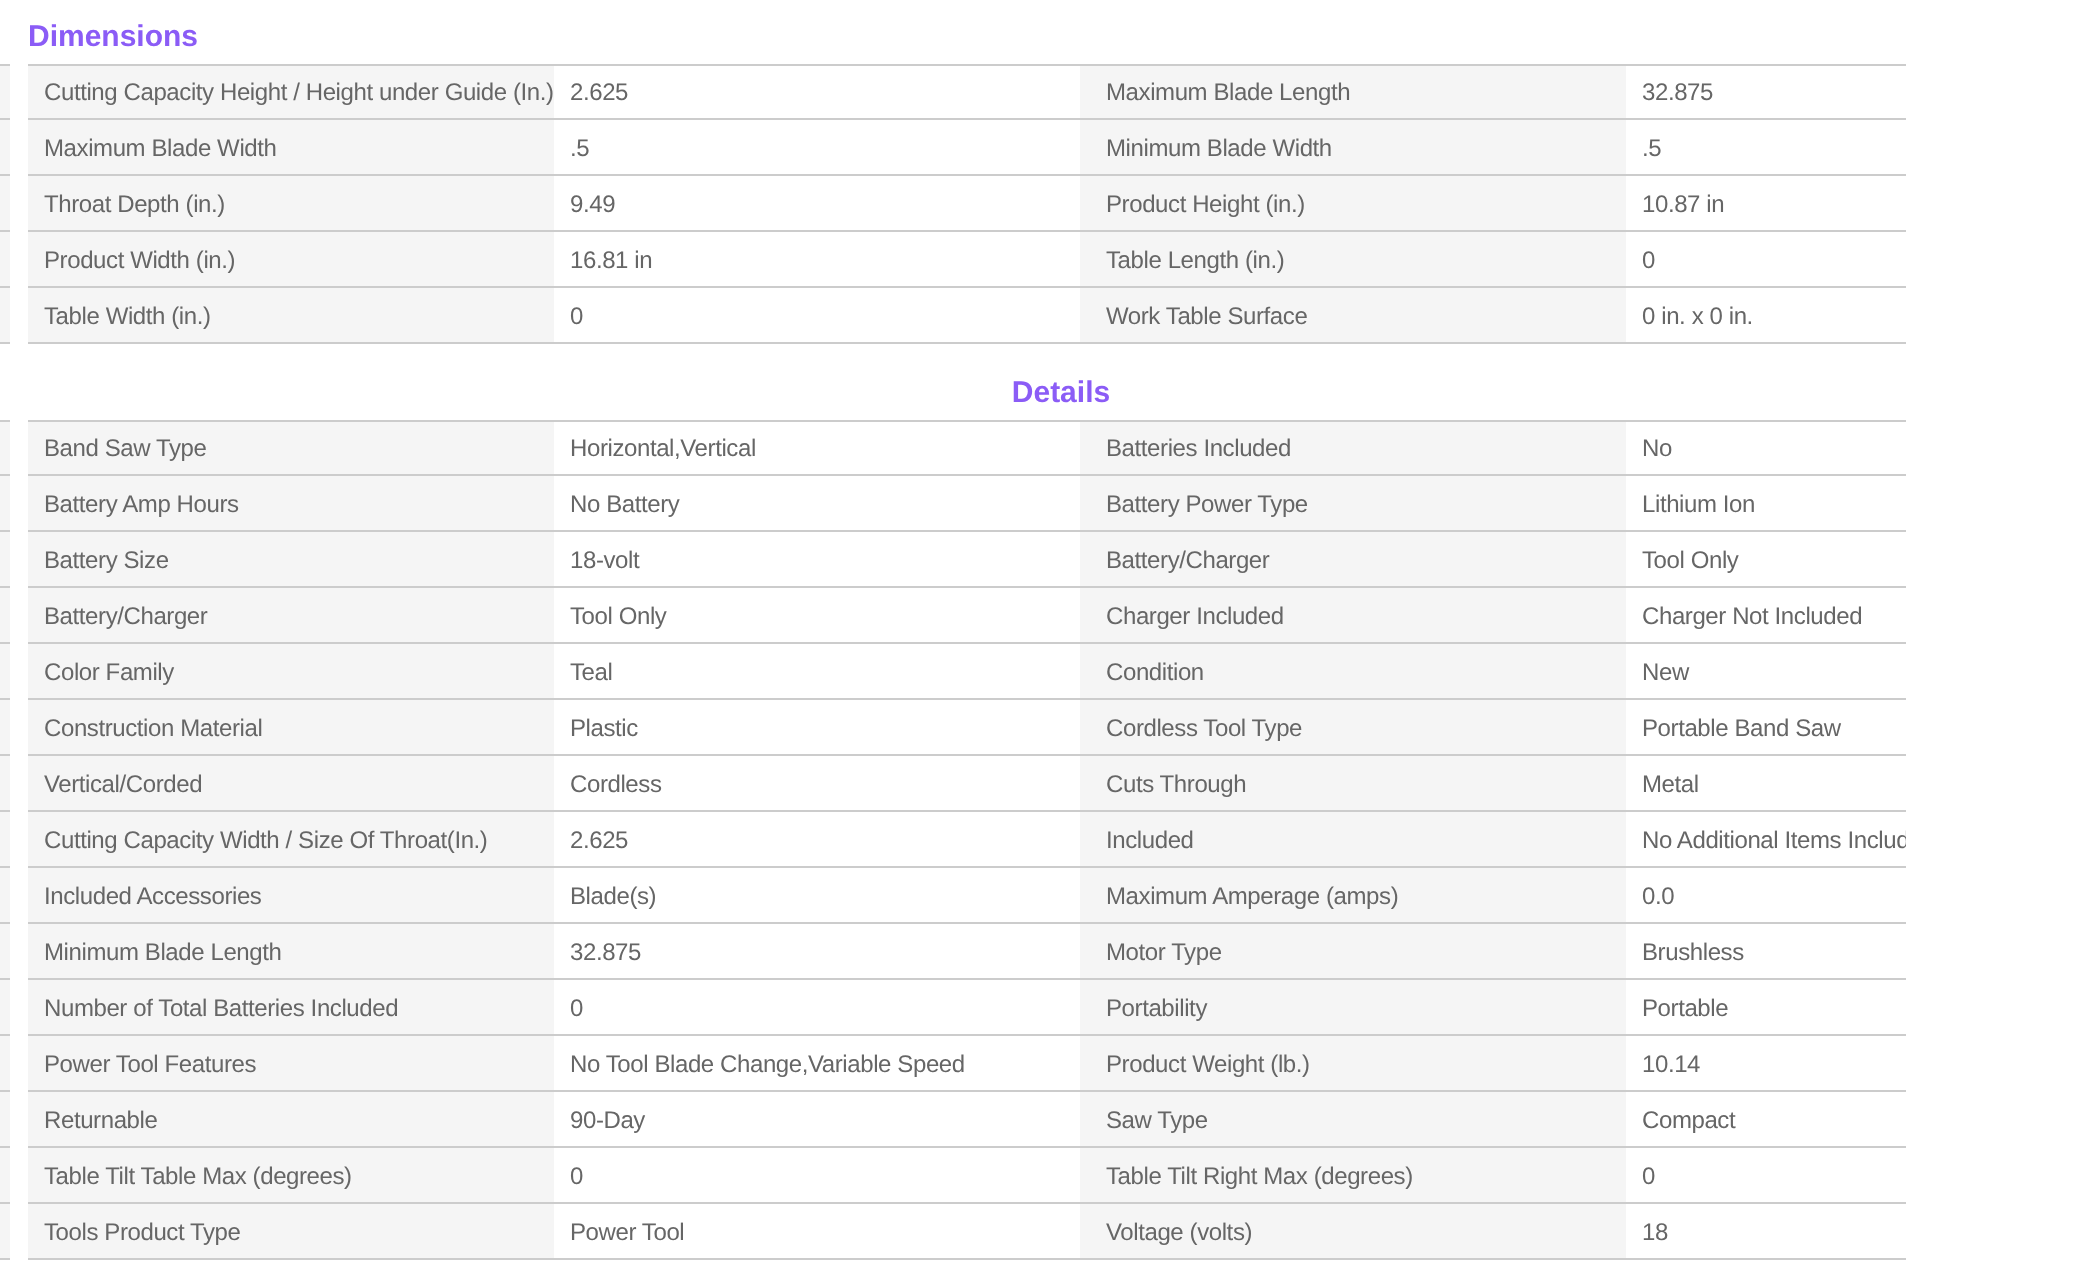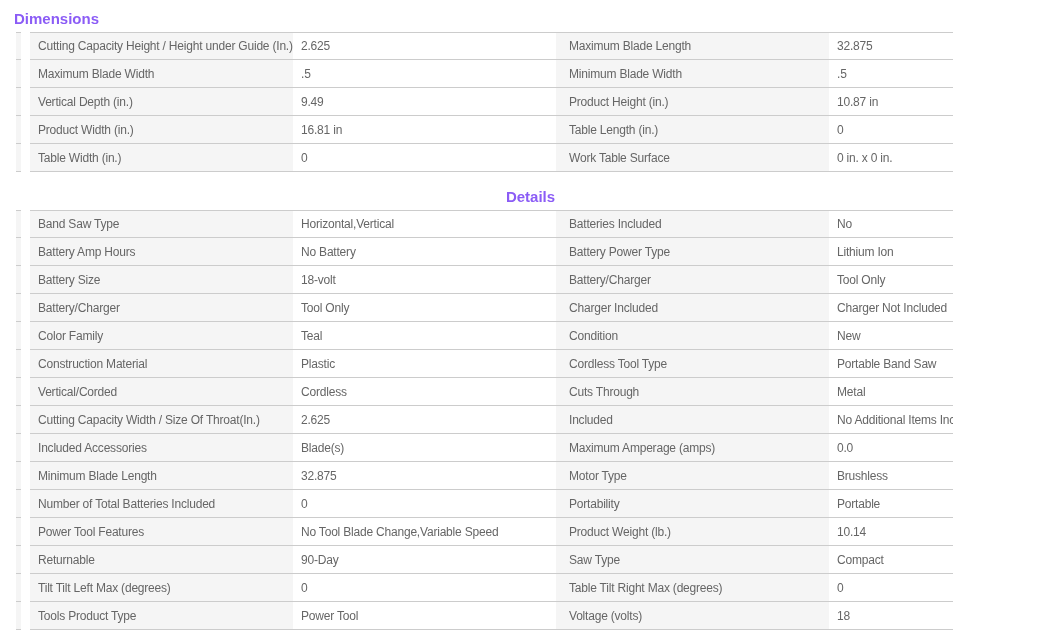"Cutting Capacity Height / Height" .spec-row { padding-left: 16px -> none }
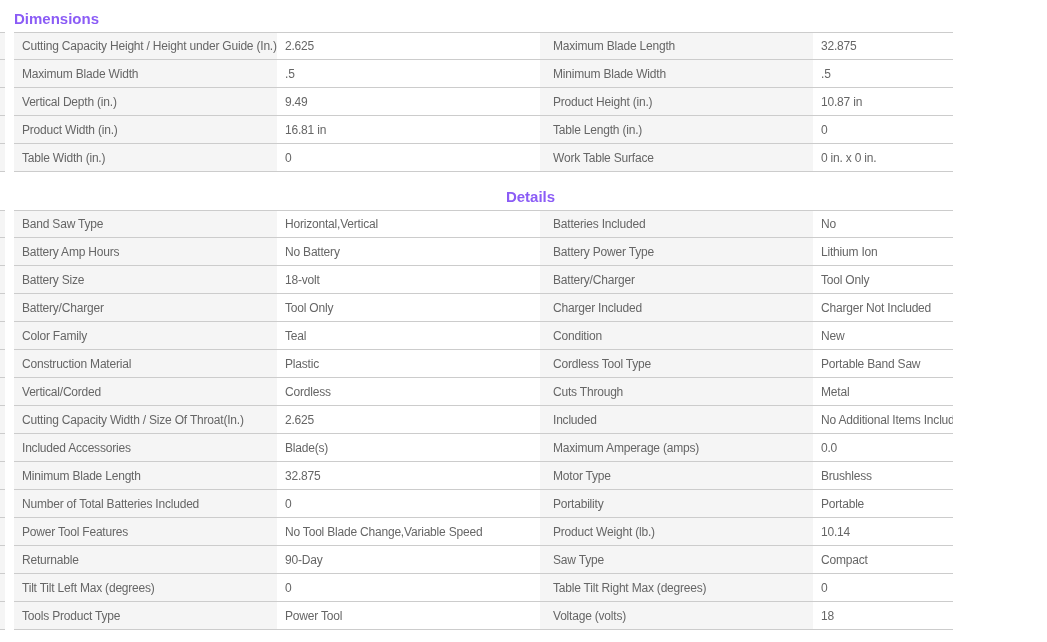"Vertical Depth (in.)" div.cell { text: Vertical -> Throat }
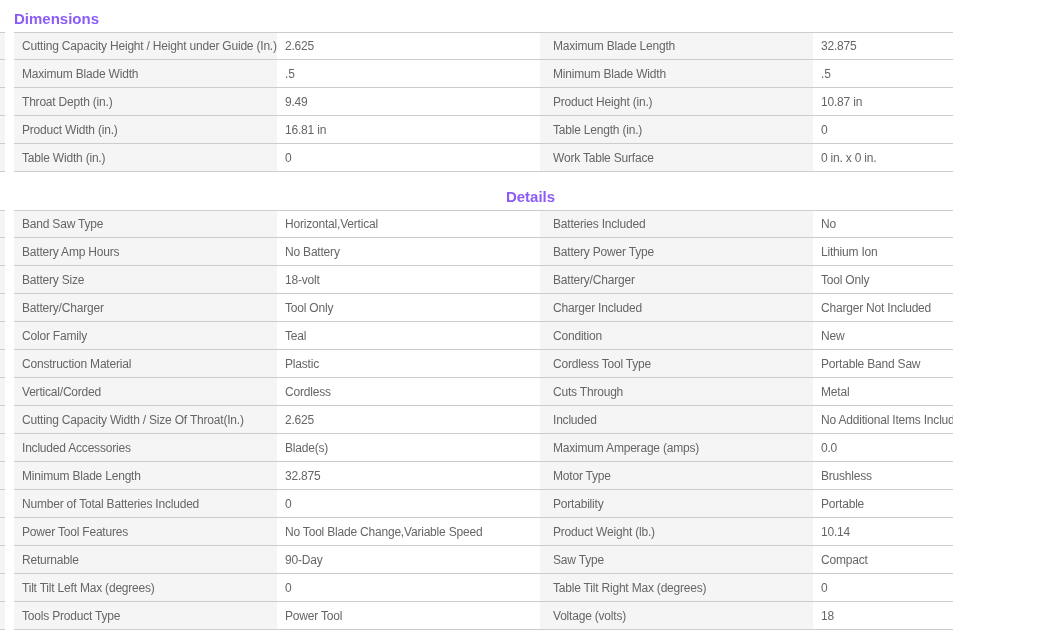"Tilt Tilt Left Max (degrees)" div.cell { text: Tilt Tilt Left -> Table Tilt Table }
